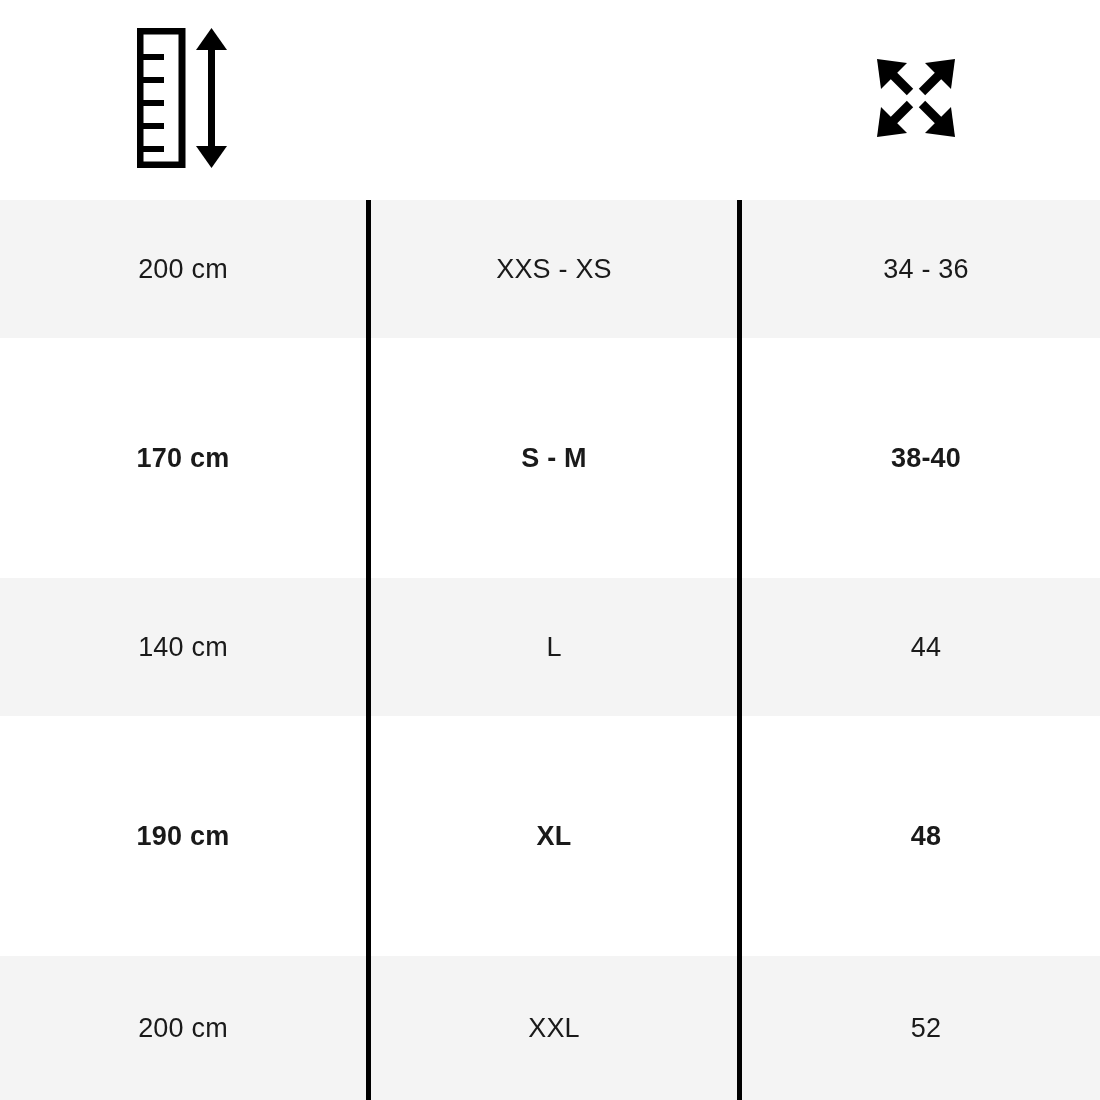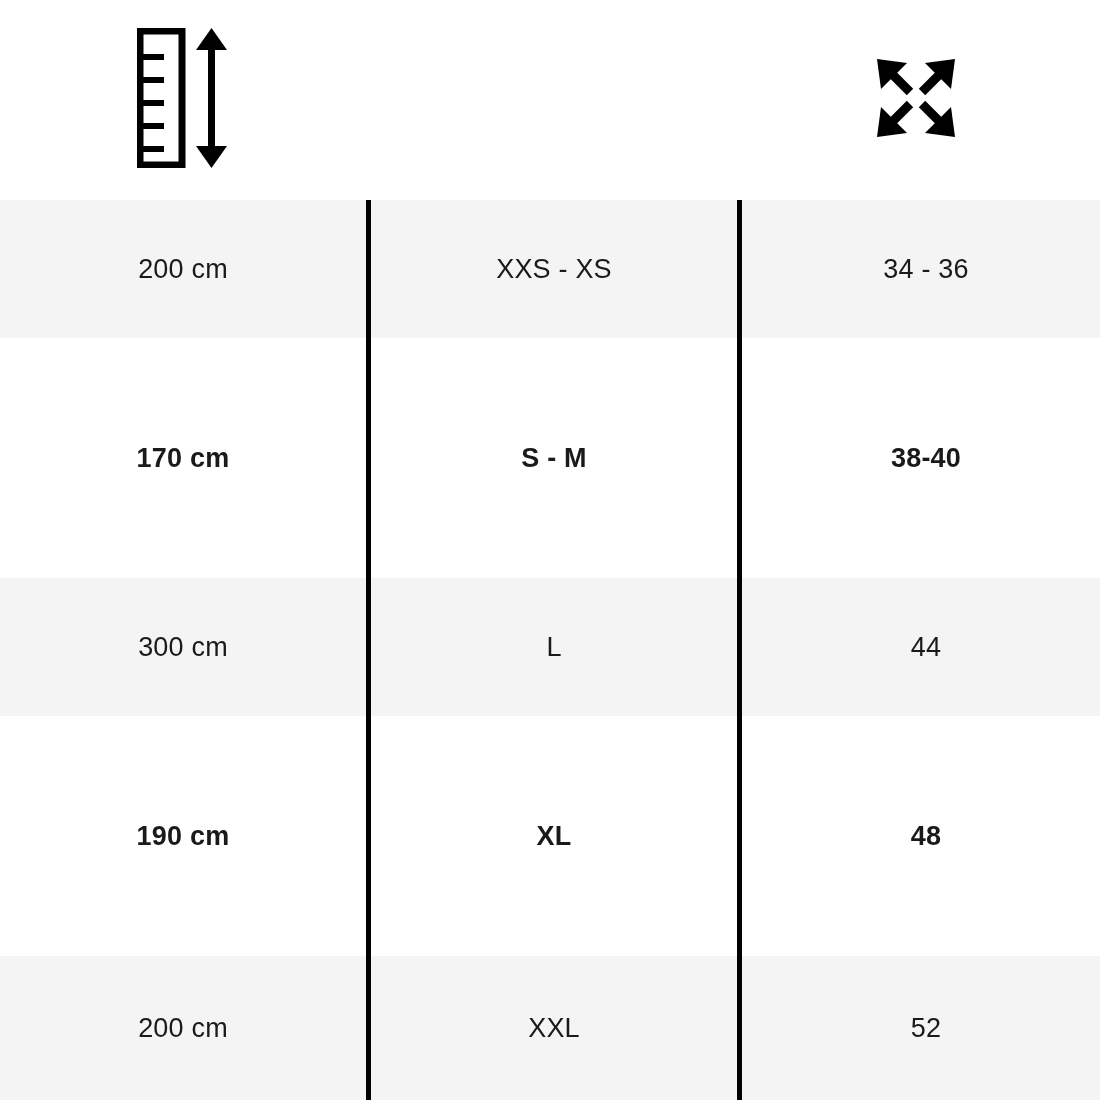"300 cm" td.col-1 { text: 300 -> 140 }
